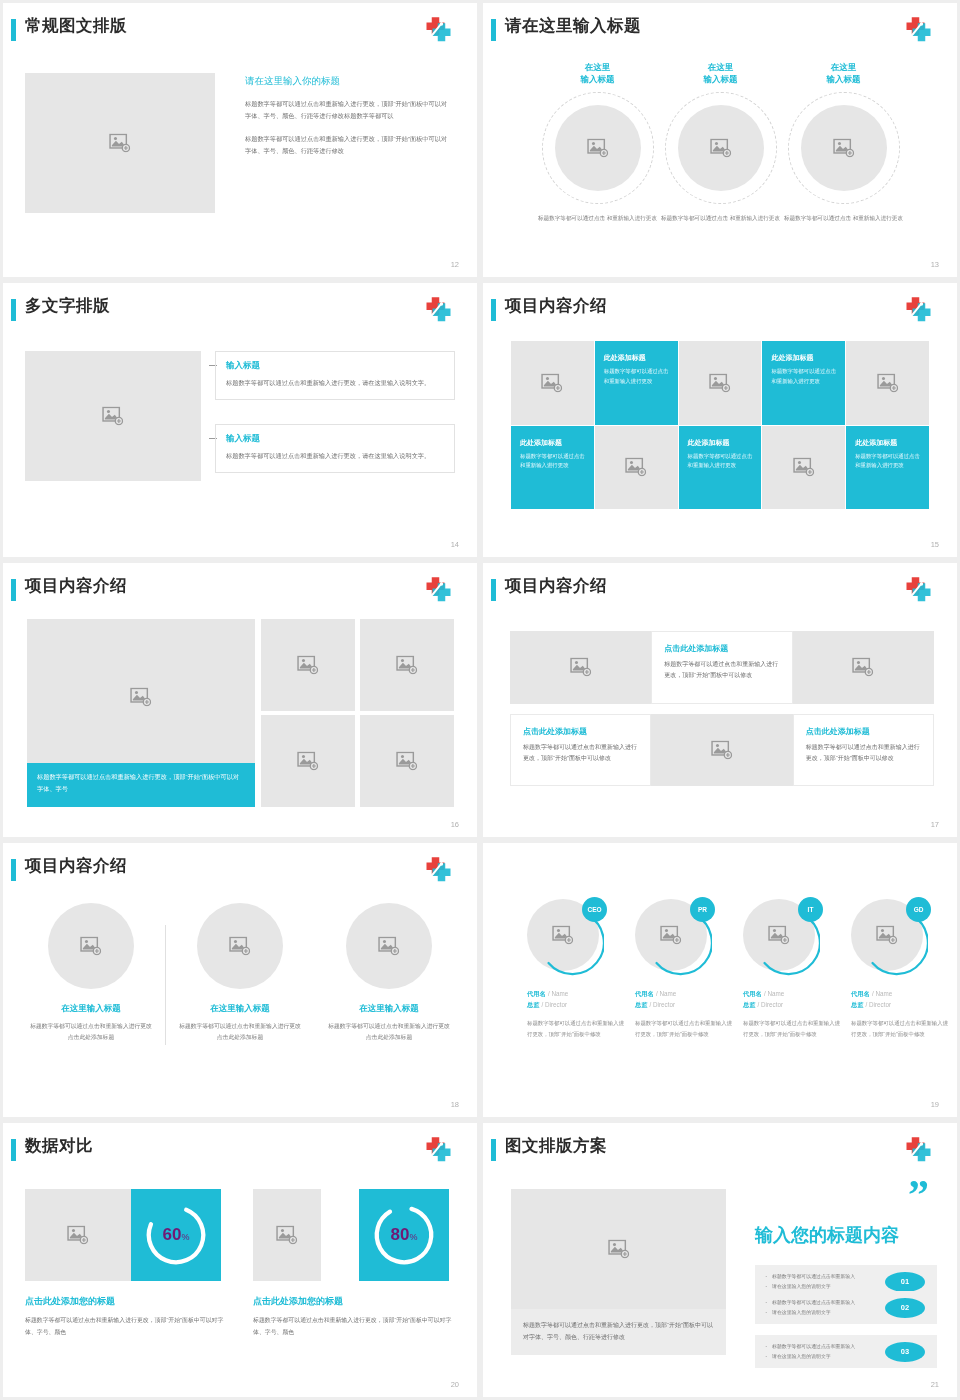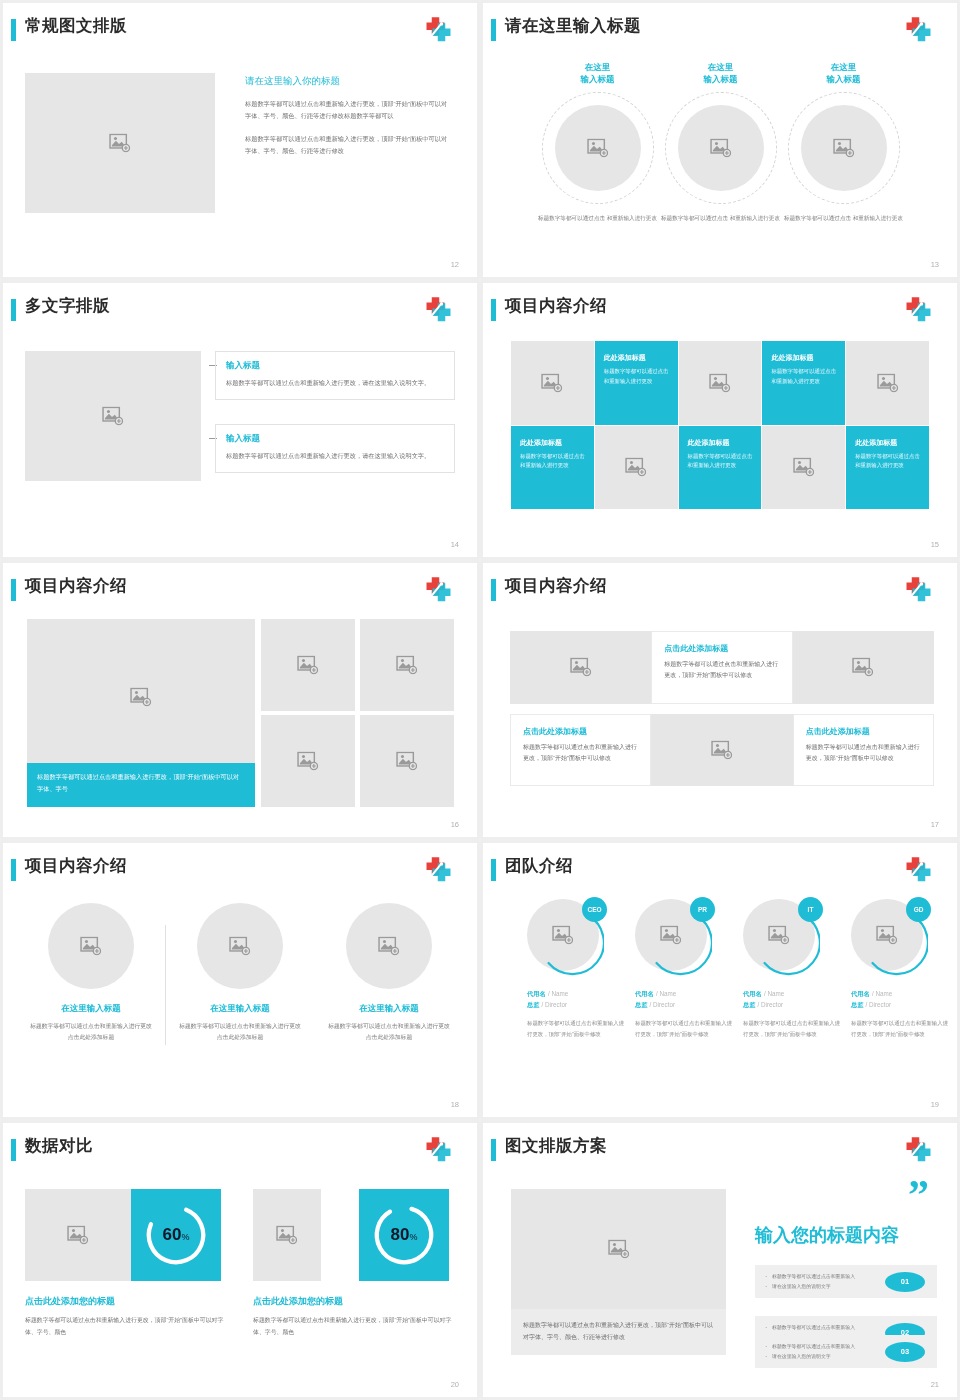"团队介绍" div.hdr { html: <div> <div></div> <div>团队介绍</div> <div> <svg> <path></path> <path></path> <path></path> <circle></circle> </svg> </div> </div> -> none }
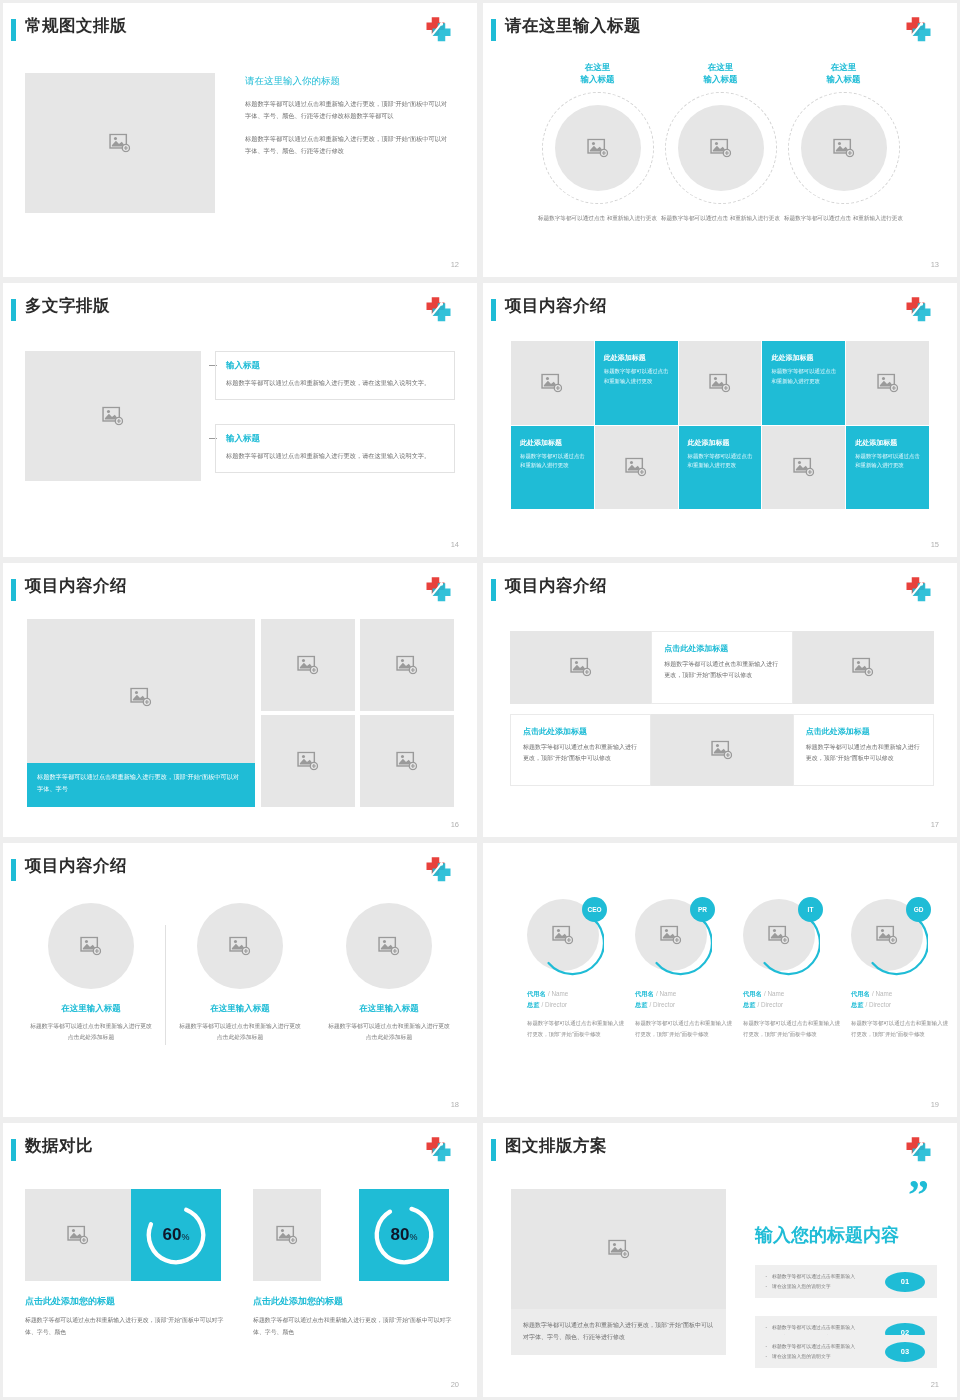"60%" .s20-pct { color: #0f172a -> #701a75 }
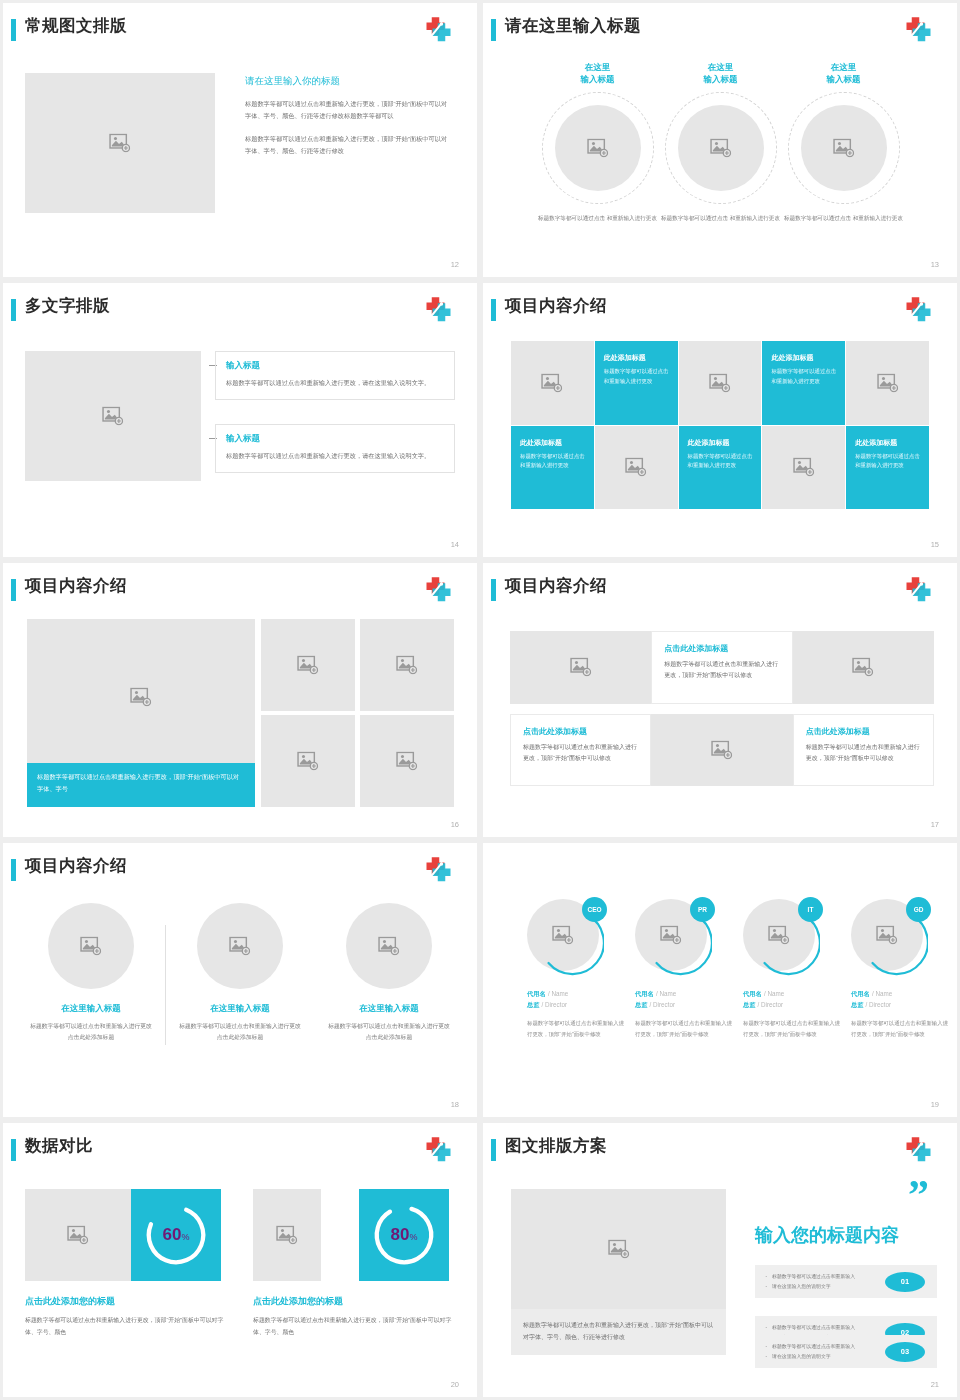"02" div.s21-row { top: 193px -> 168px }
